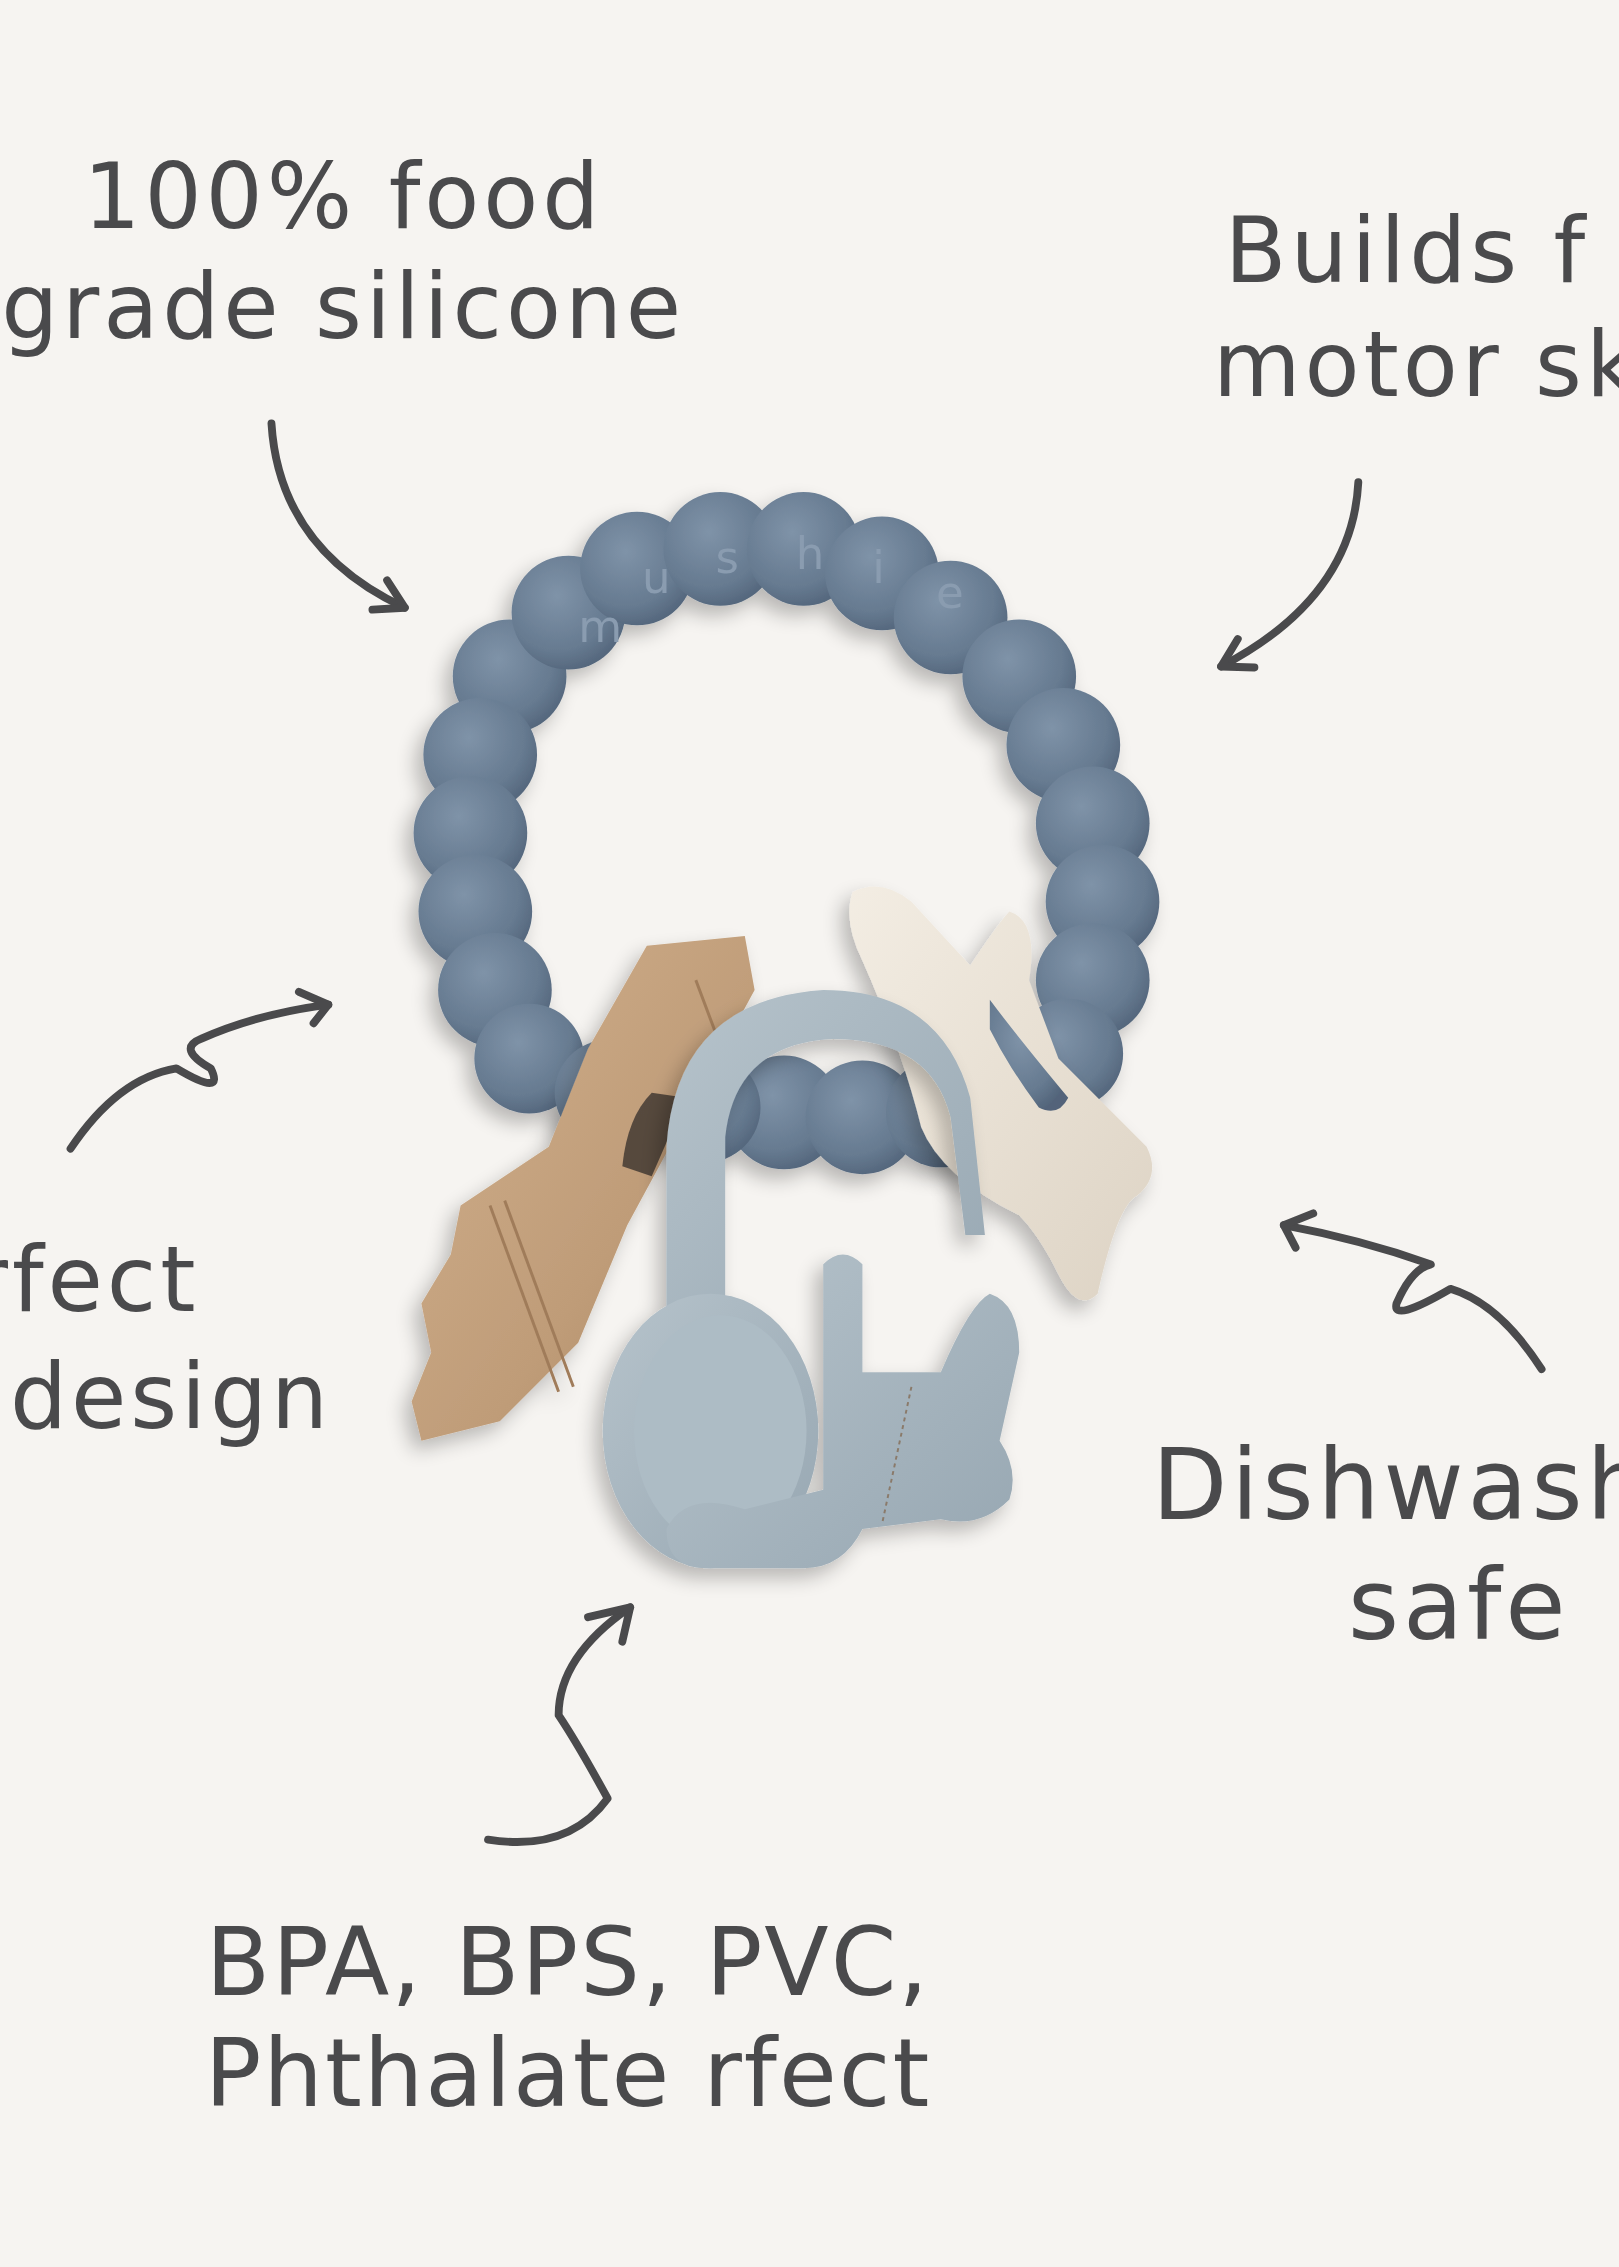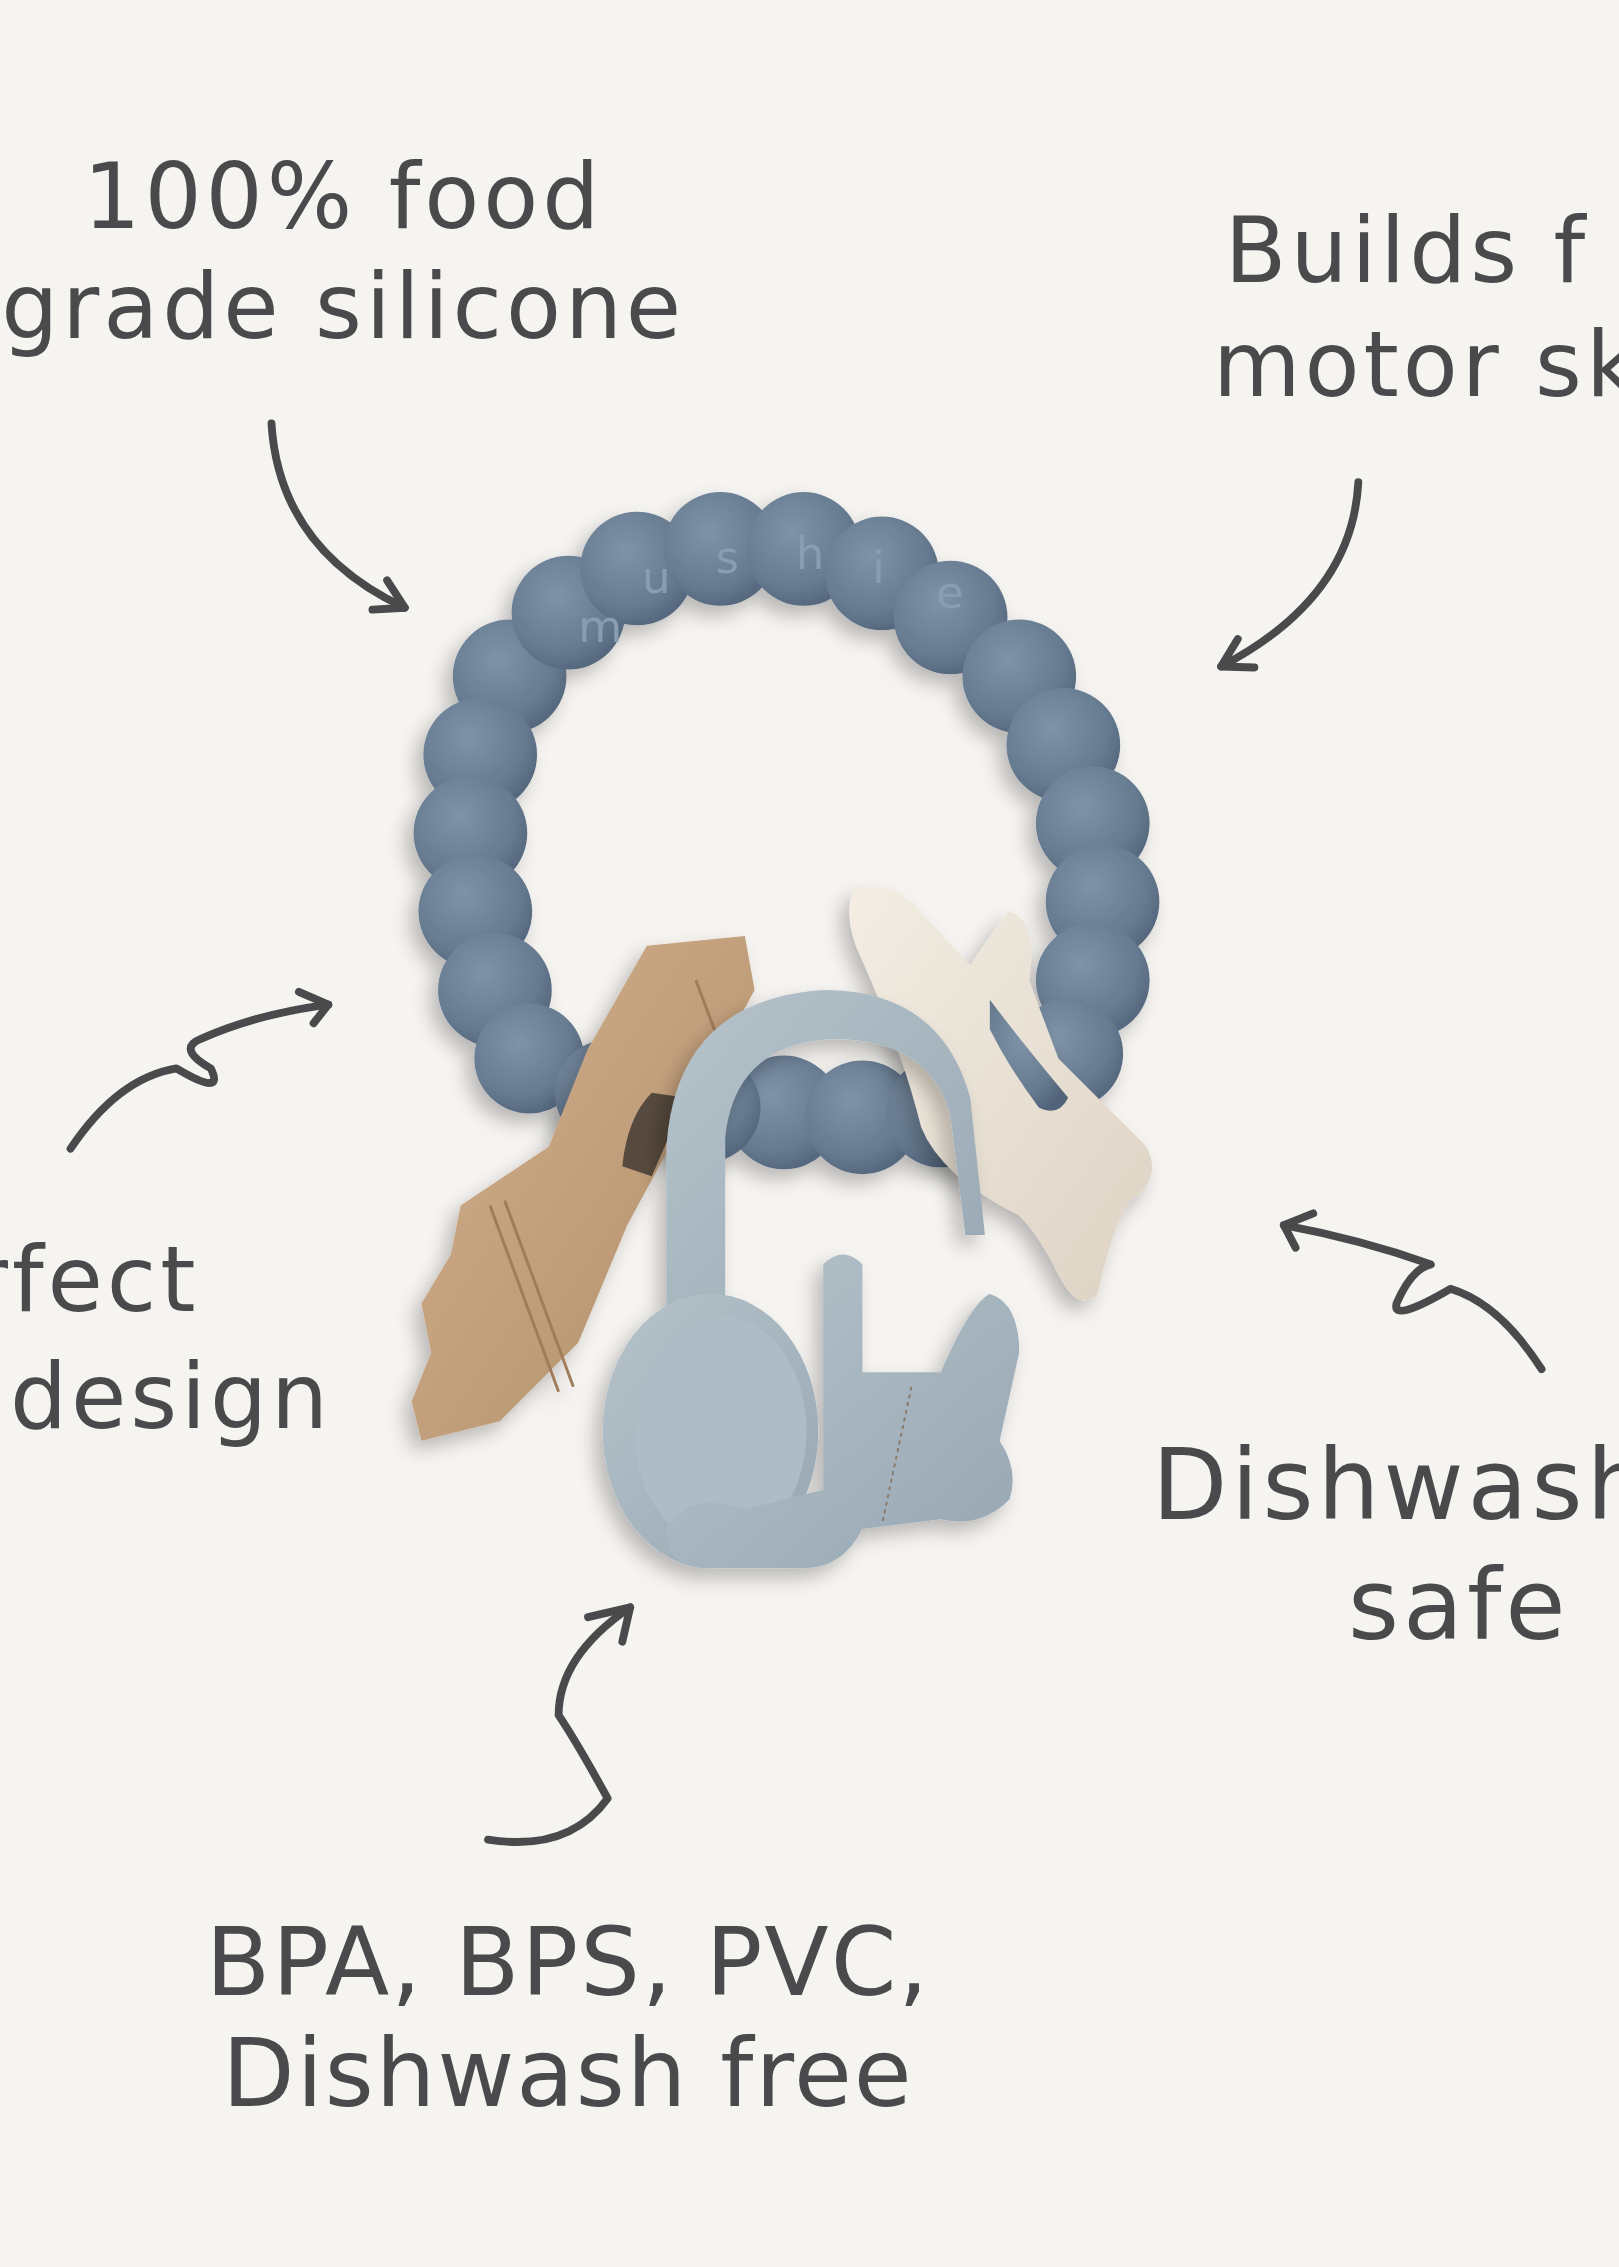"Dishwash free" span.line { text: Dishwash free -> Phthalate rfect }
